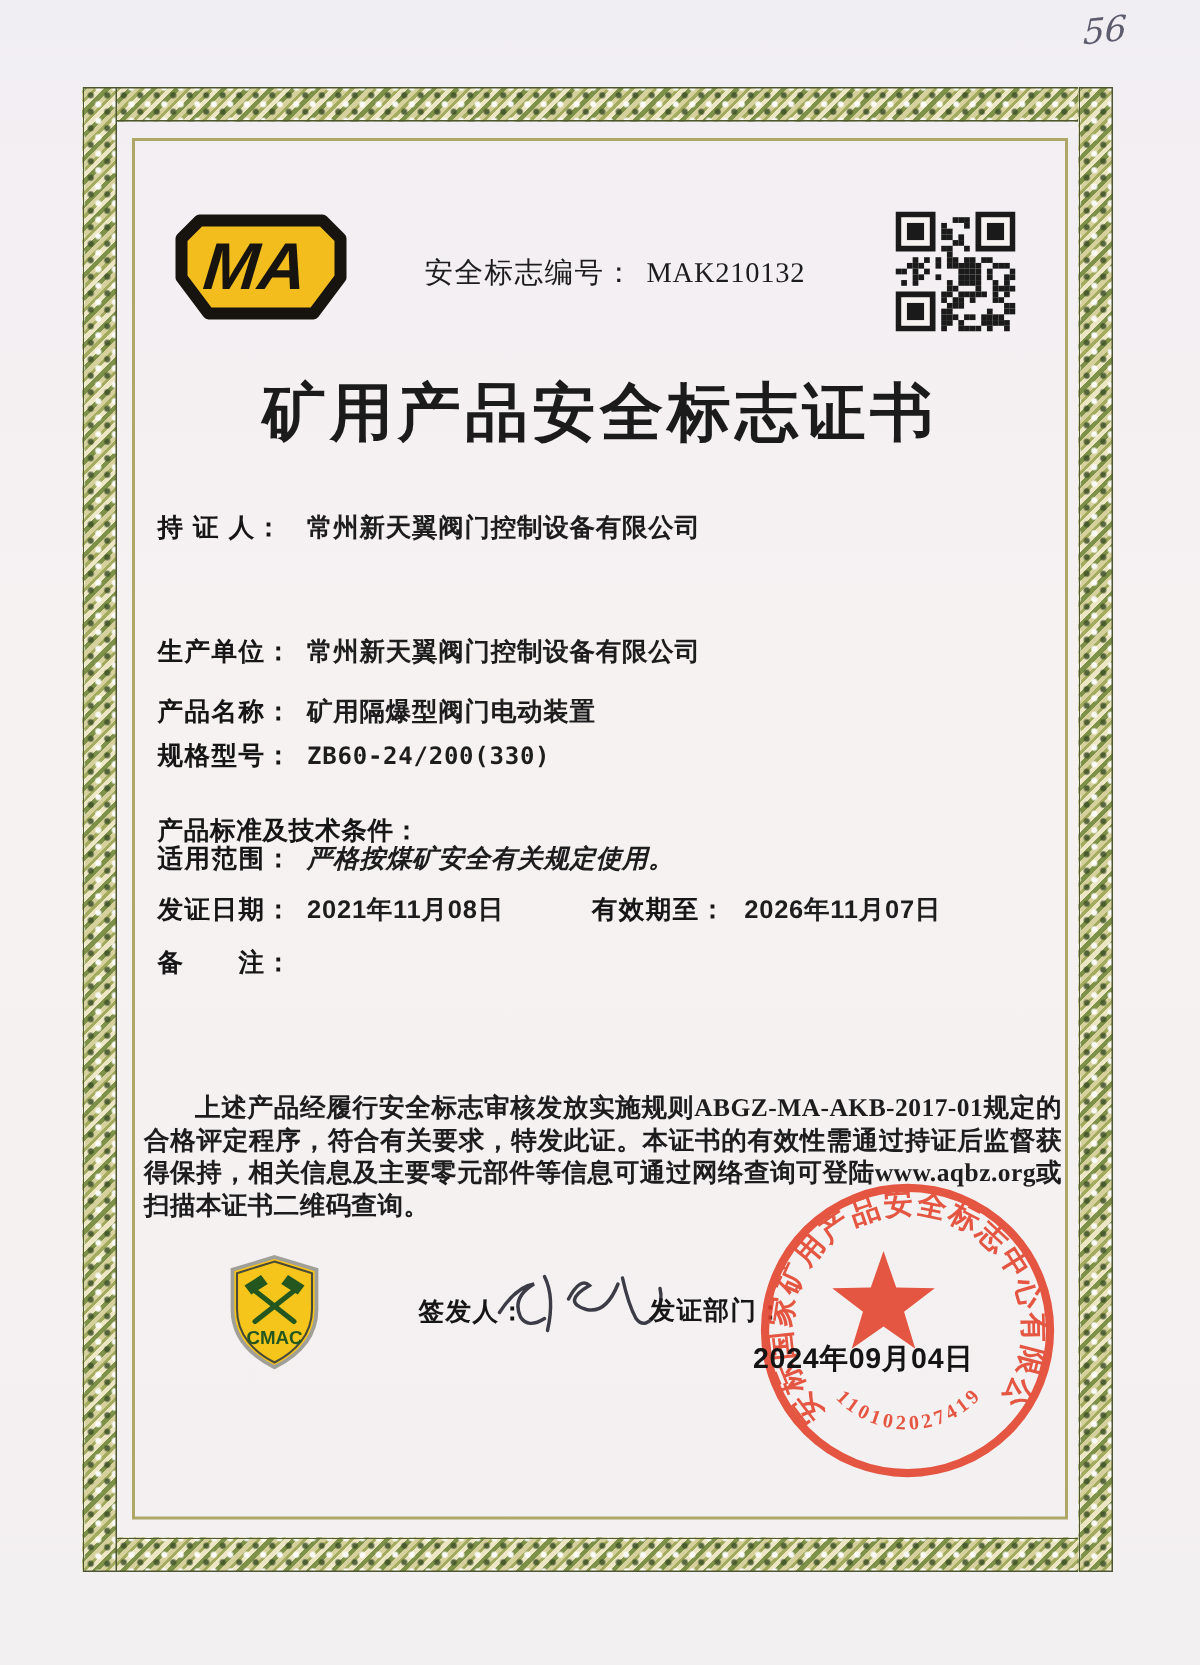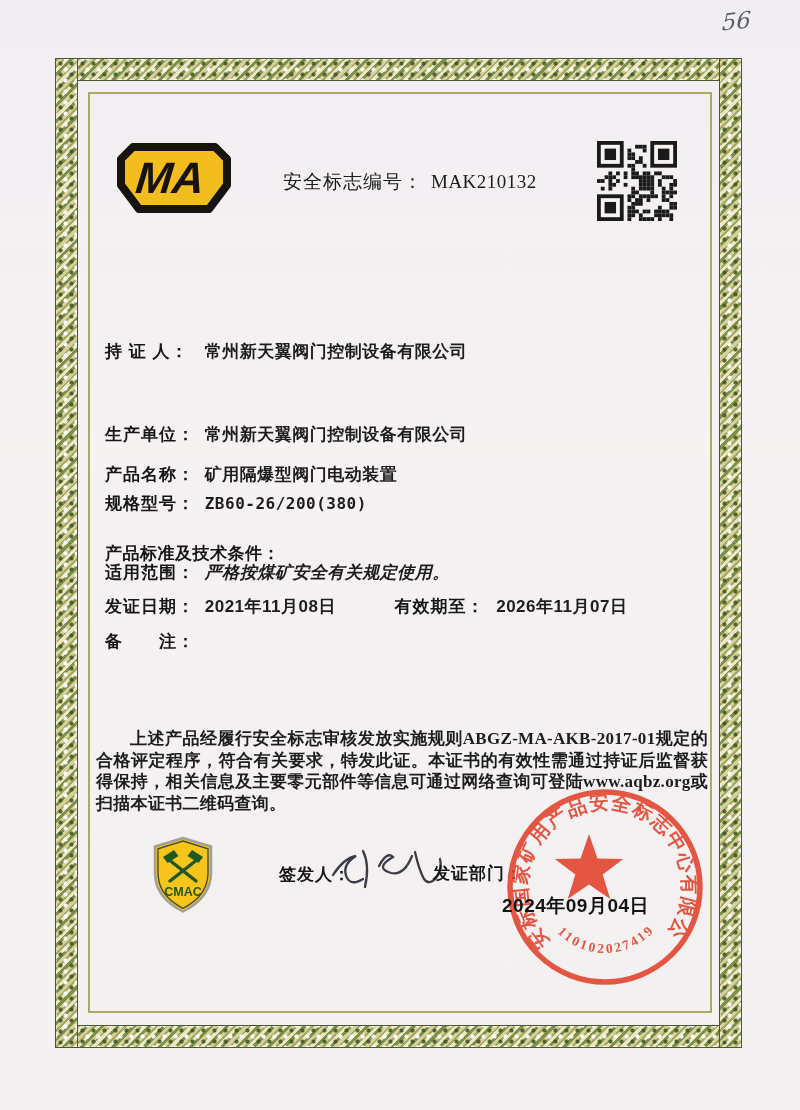"矿用产品安全标志证书" div.title { html: none -> <div>矿用产品安全标志证书</div> }
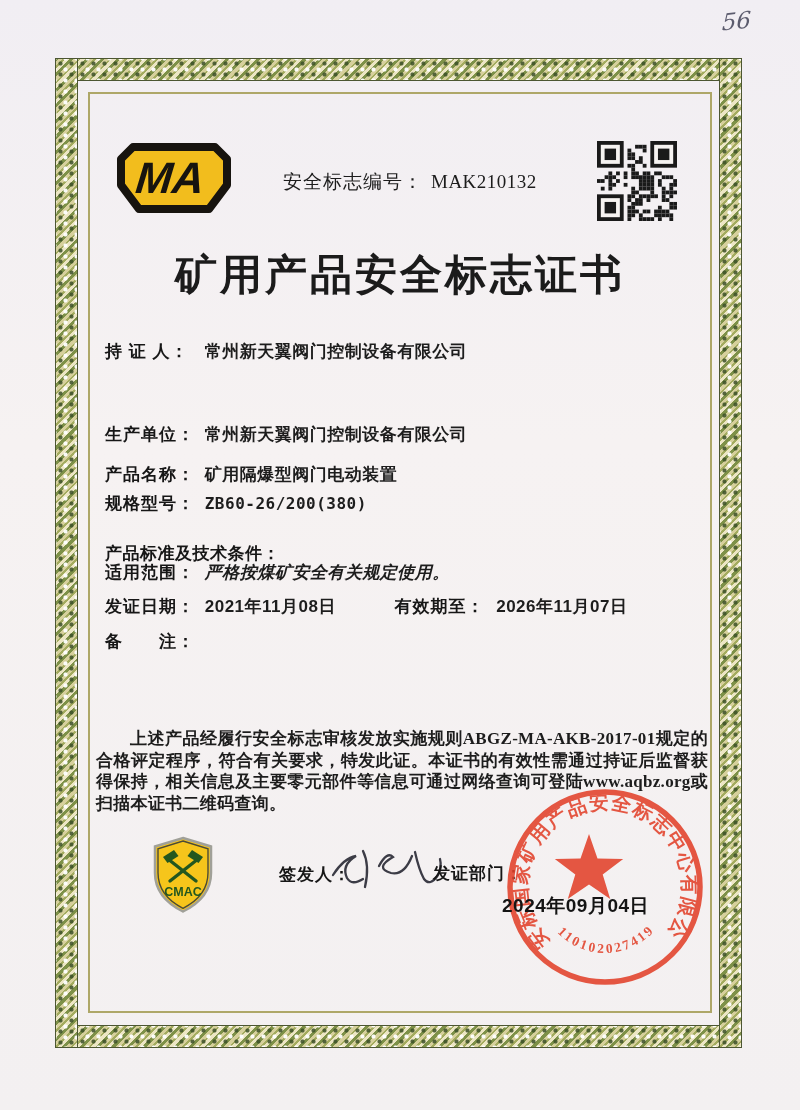"ZB60-26/200(380)" span.val { text: ZB60-26/200(380 -> ZB60-24/200(330 }
